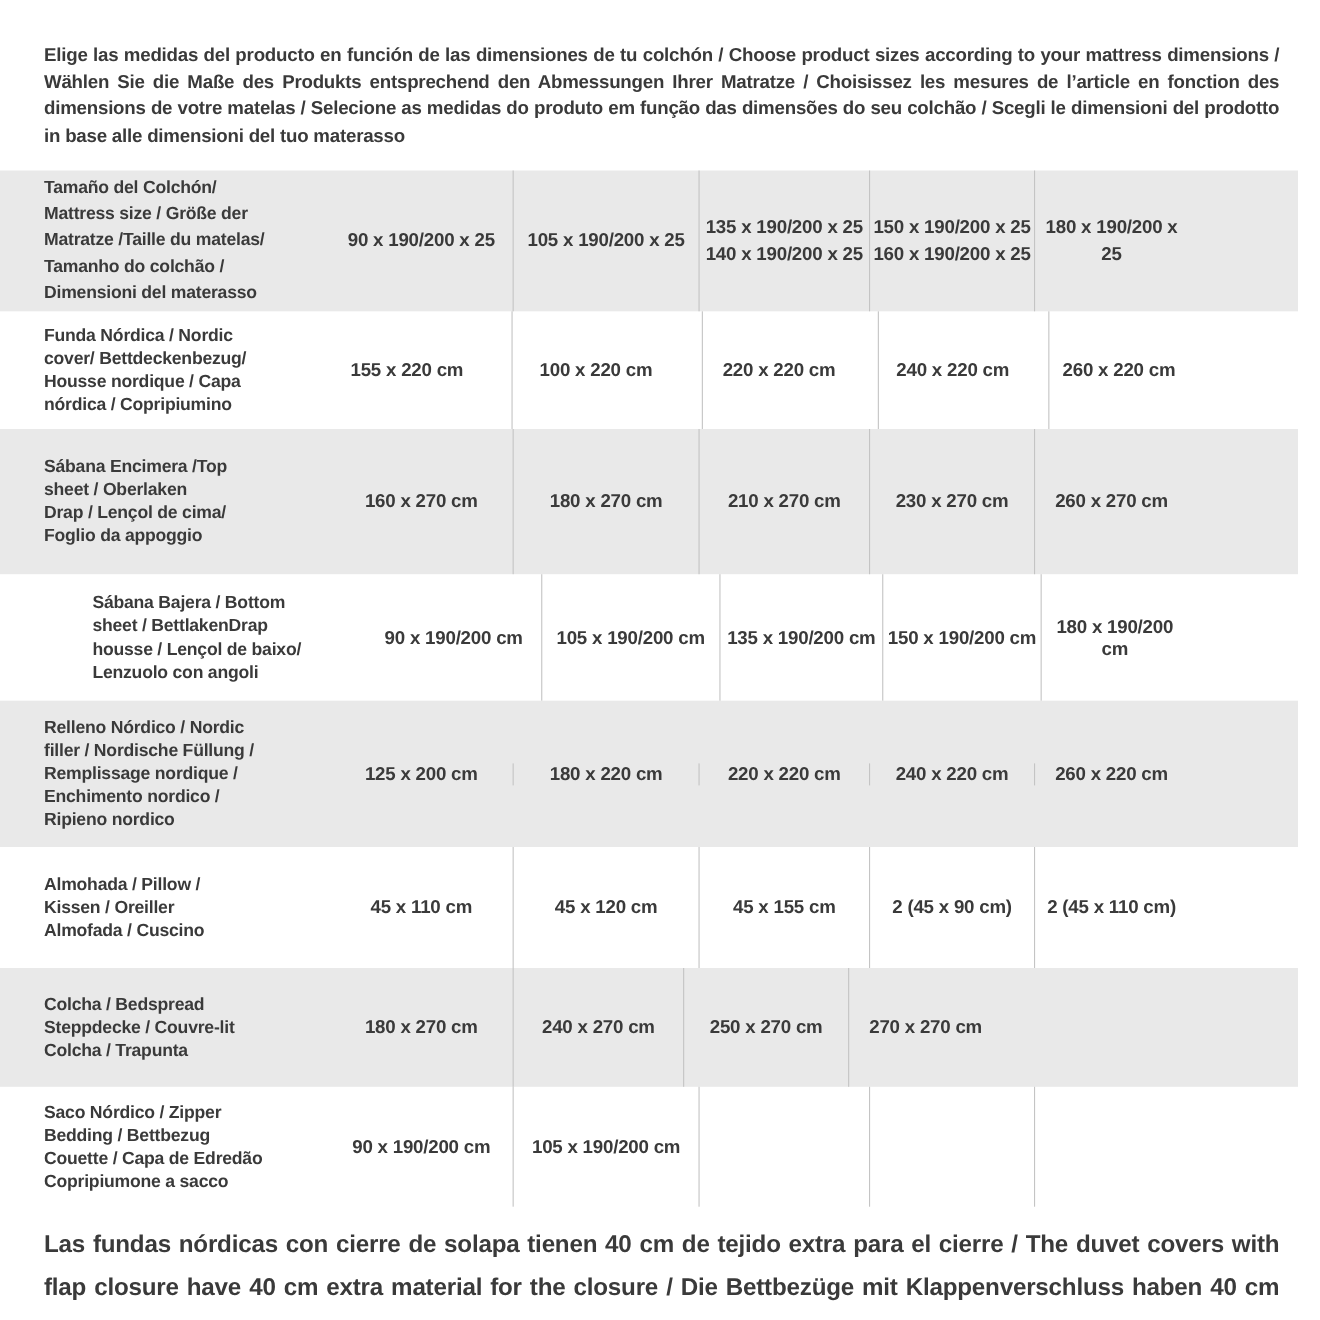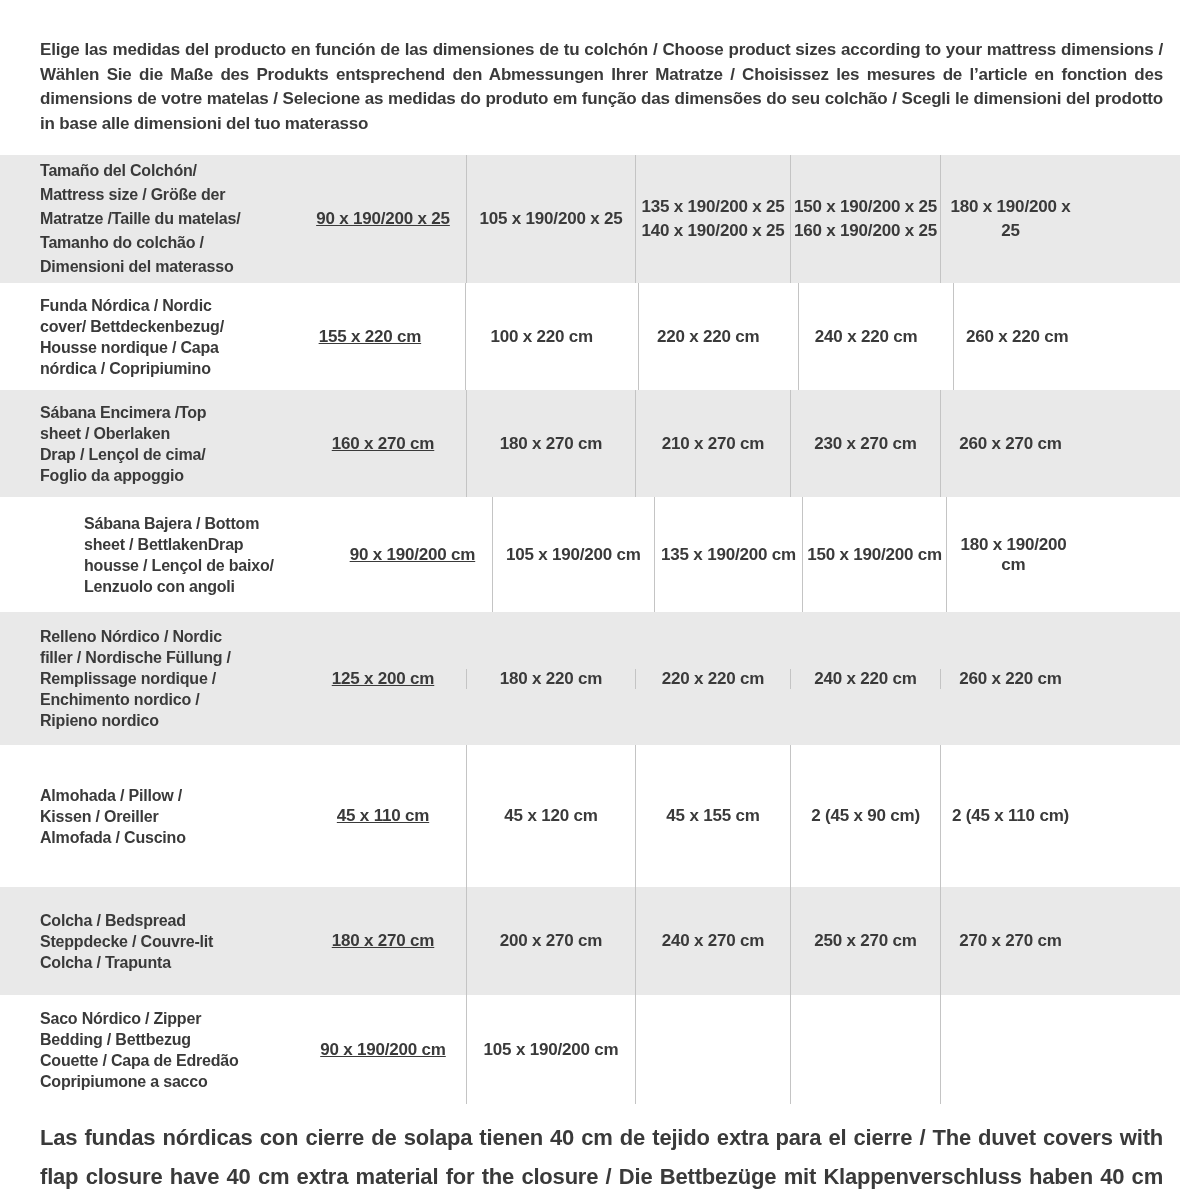"90 x 190/200 x 25" .c2 { text-decoration: underline -> none }
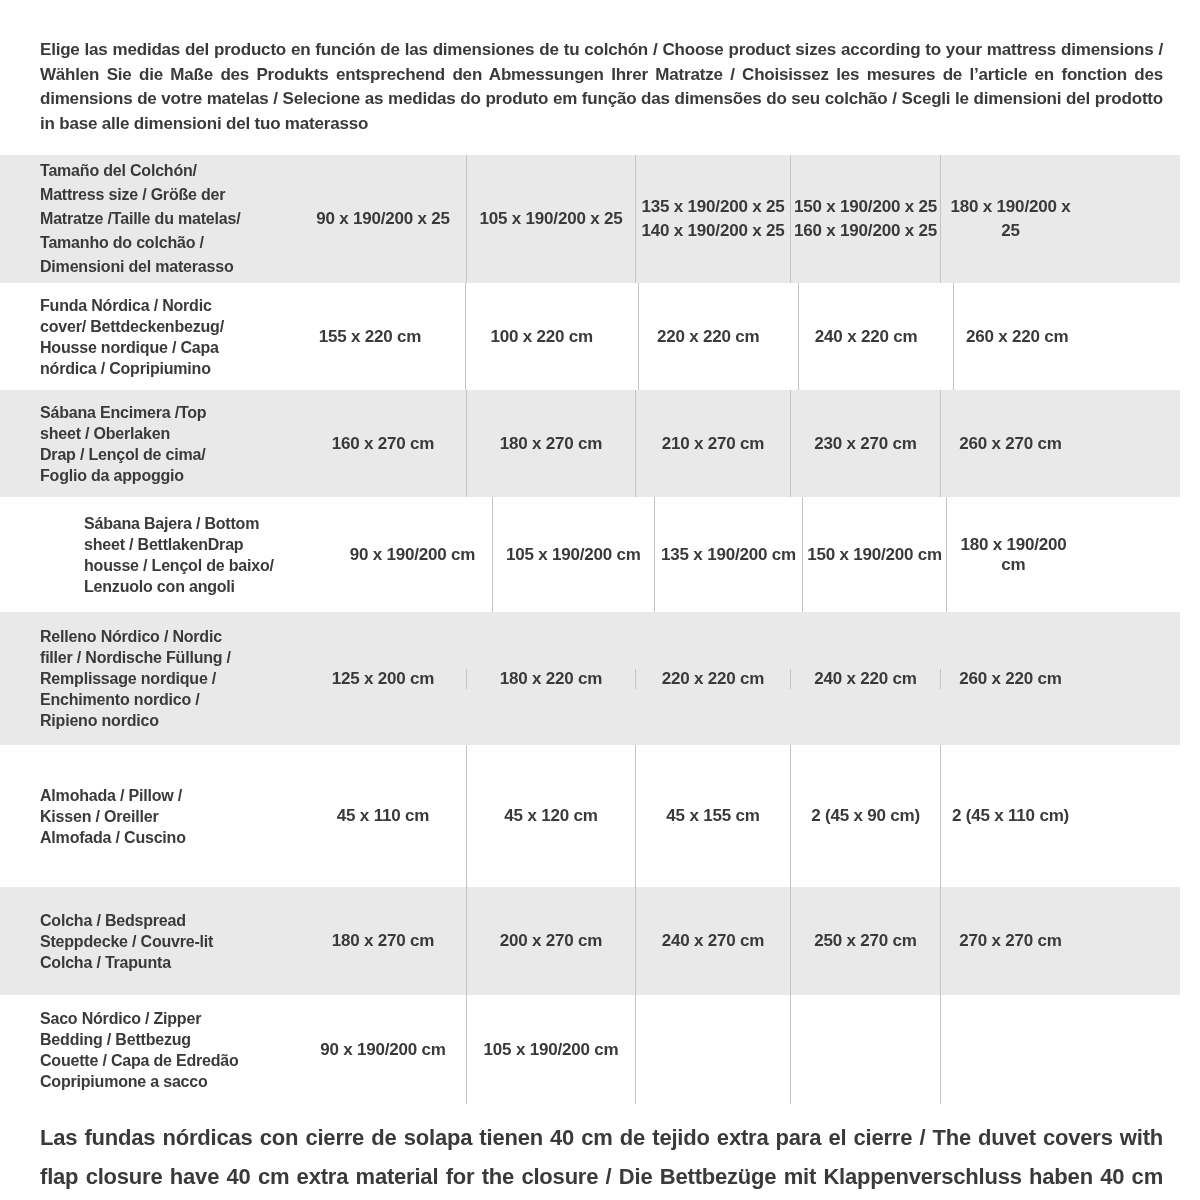"Sábana Encimera /Top" .r3 { height: 107px -> 132px }
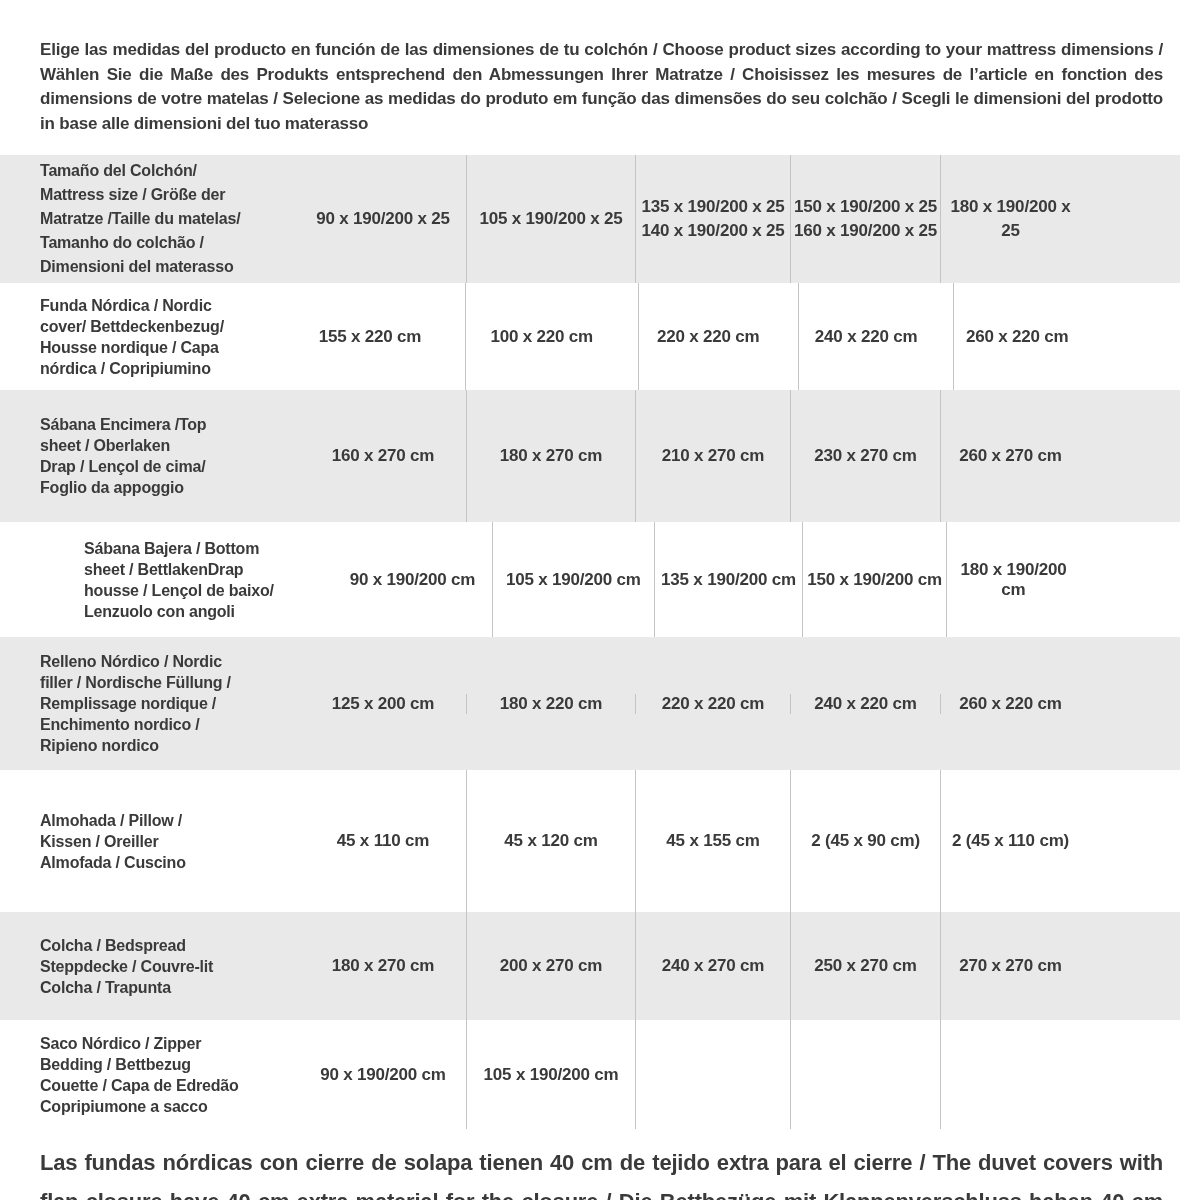"Almohada / Pillow /" .r6 { height: 142px -> 110px }
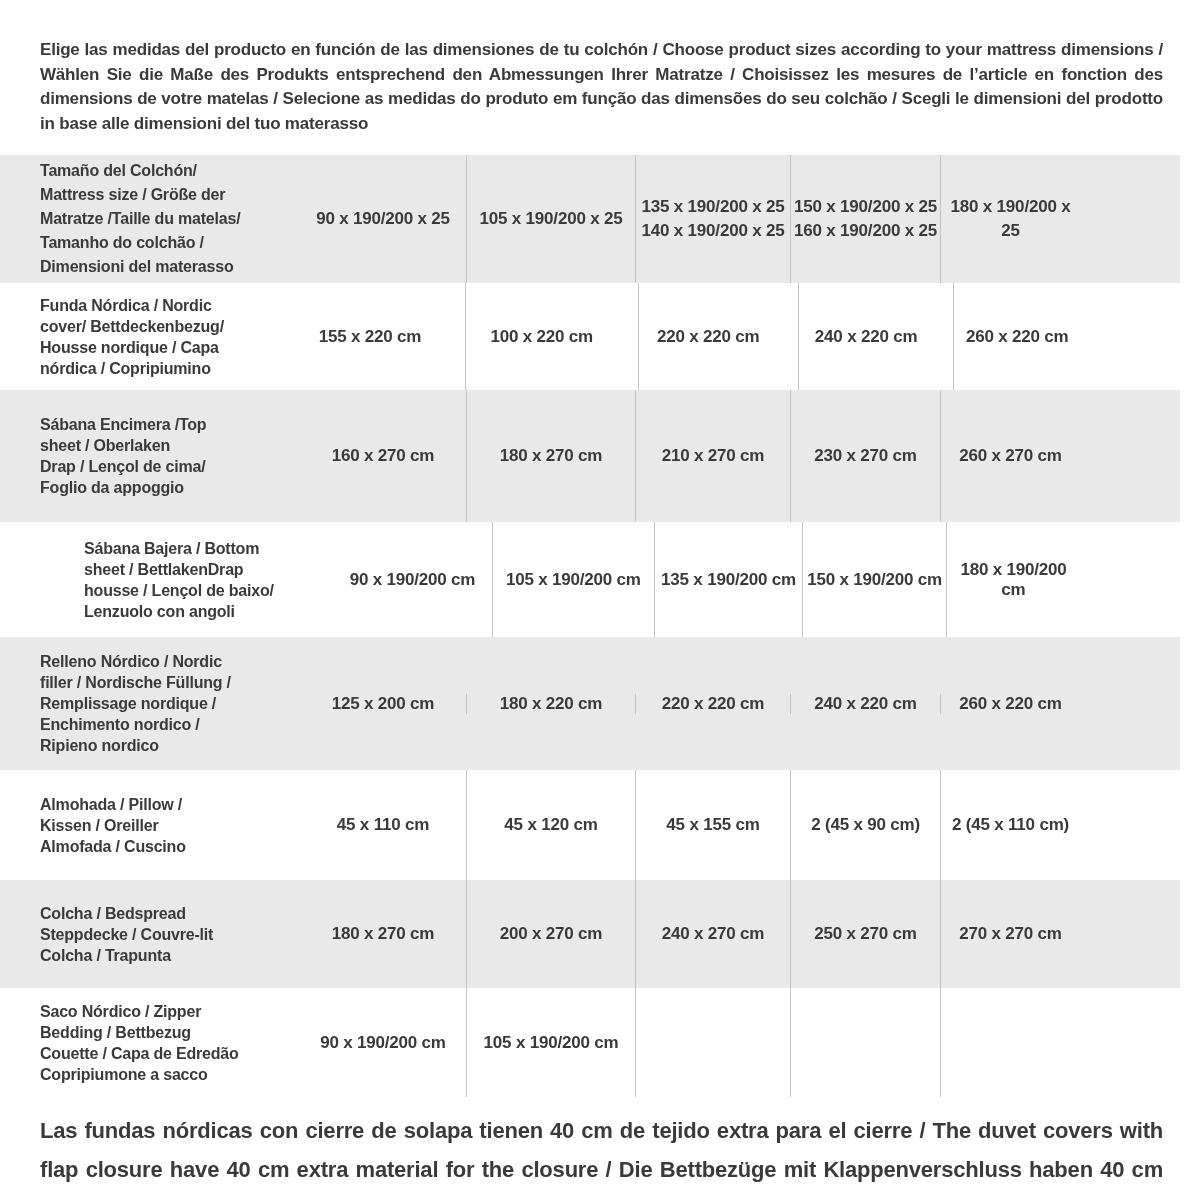"200 x 270 cm" div.cell { html: <div>200 x 270 cm</div> -> none }
